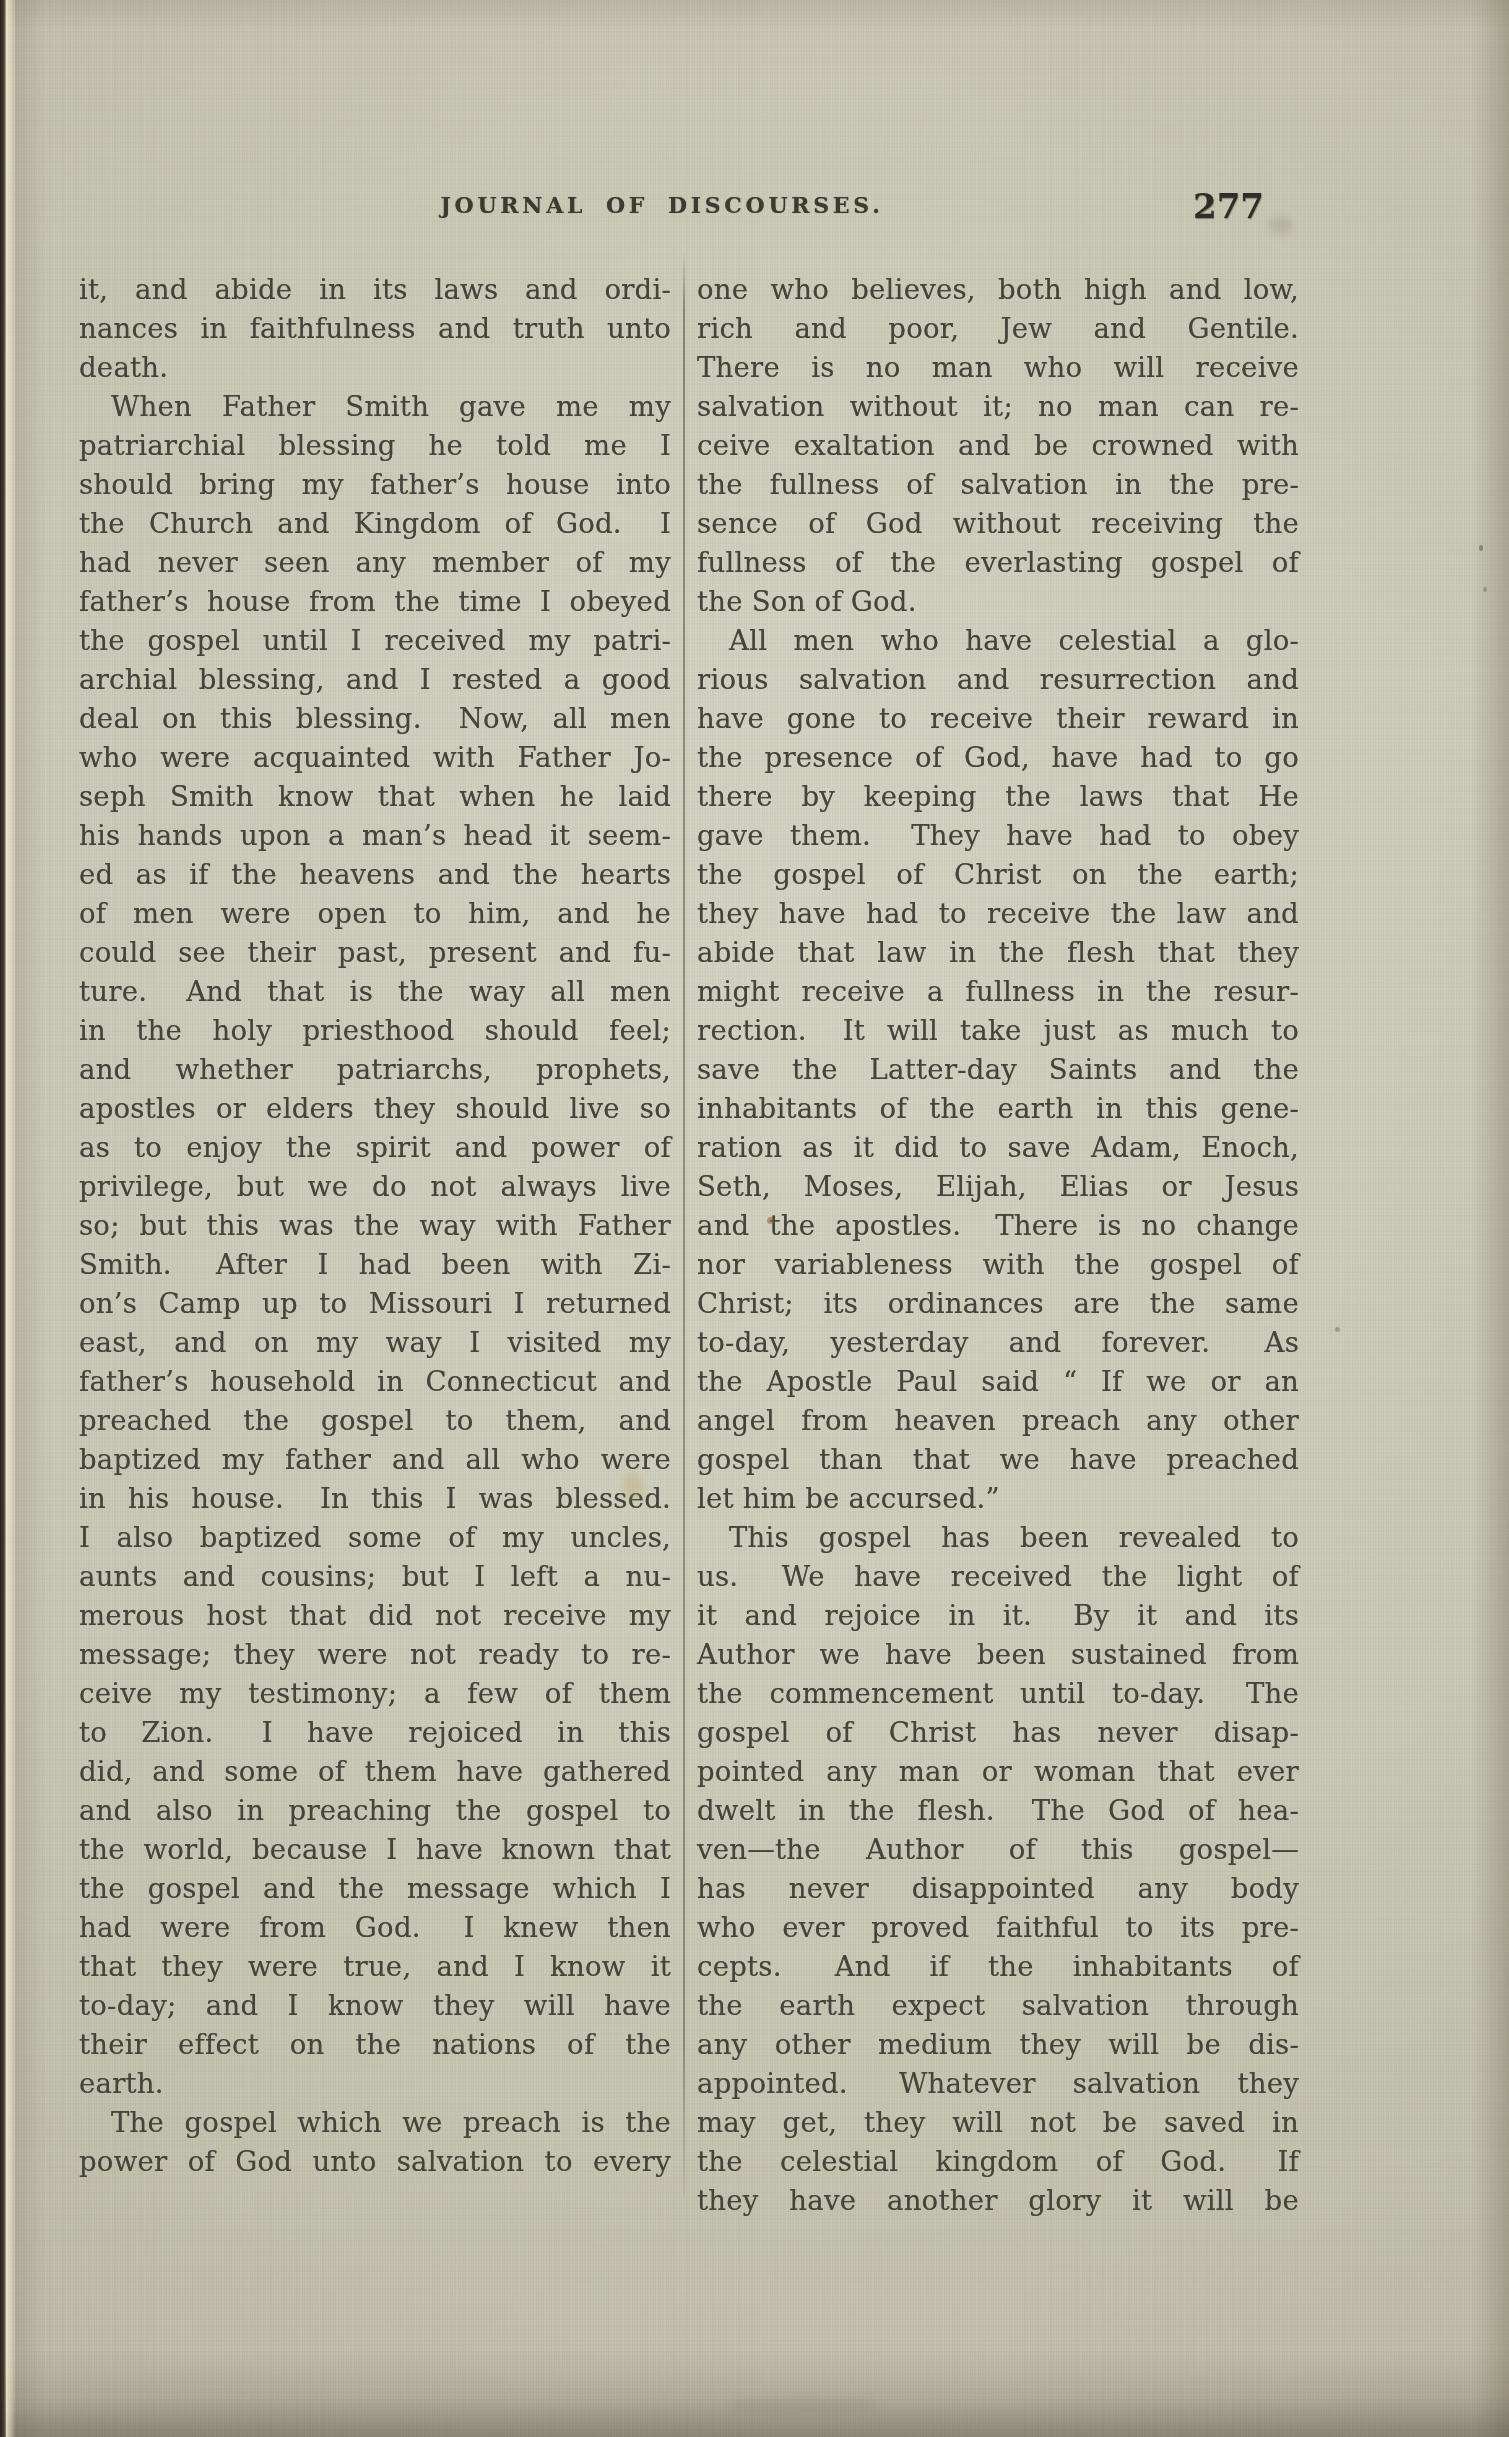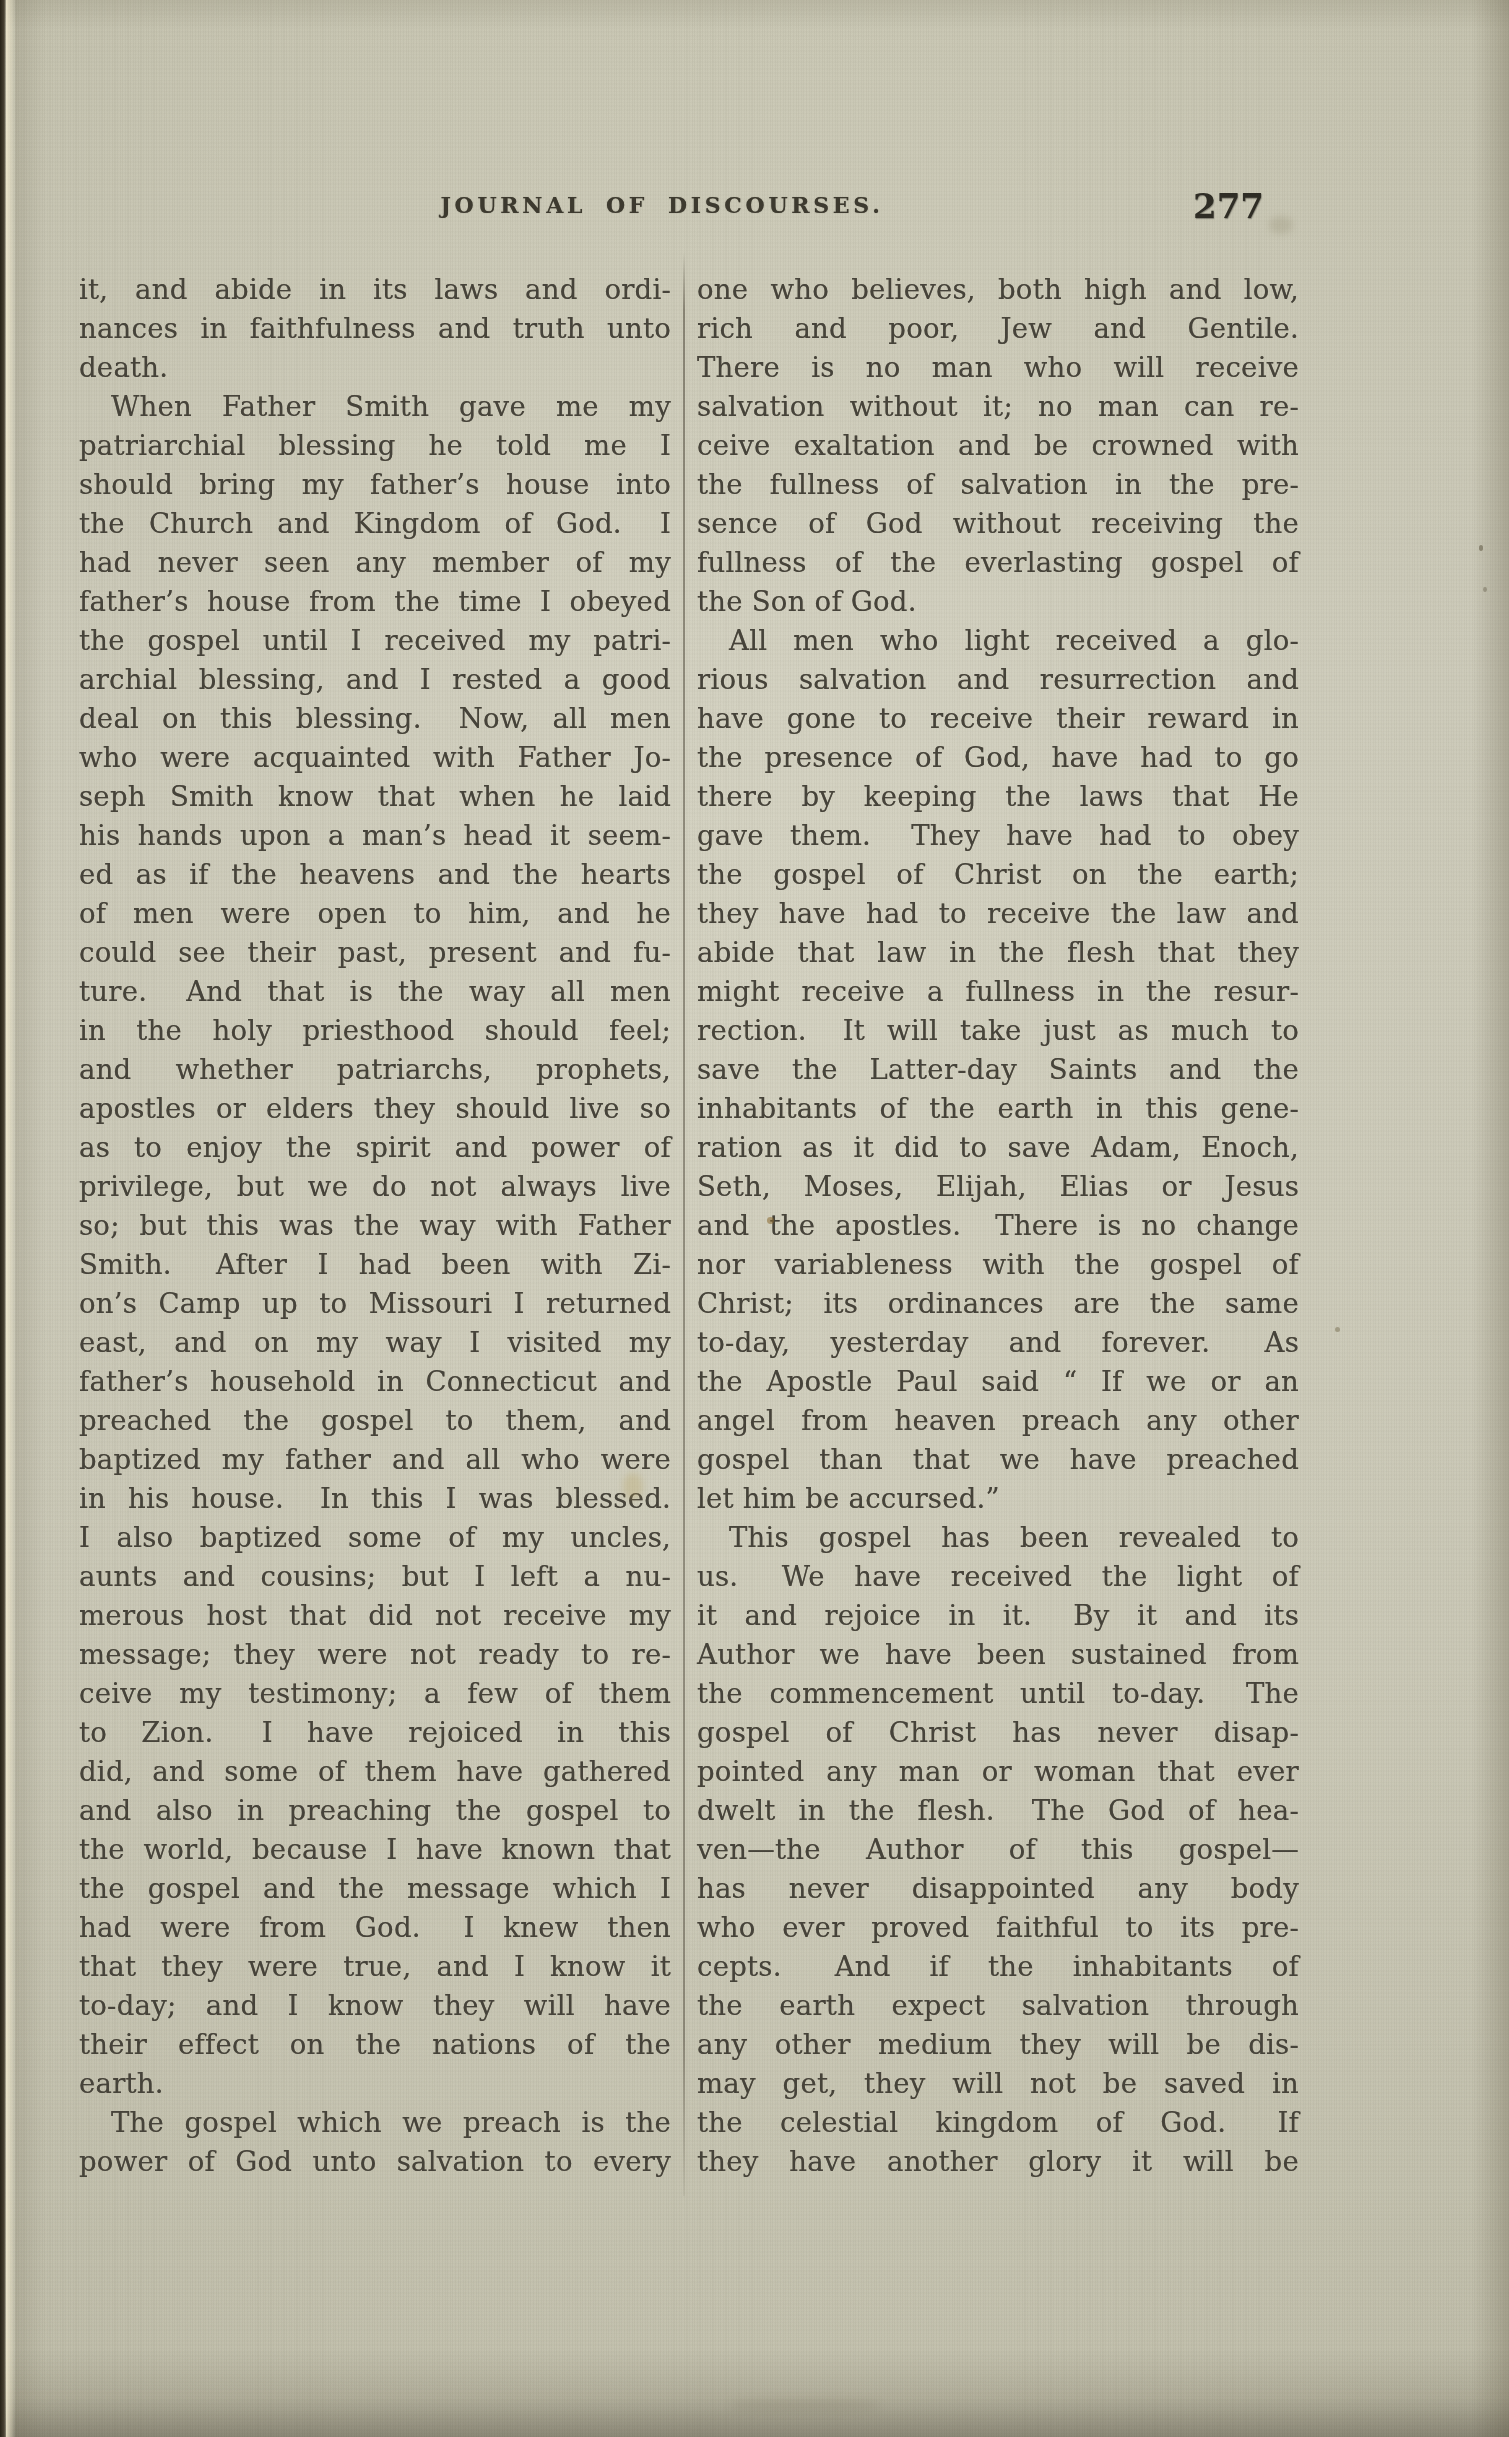"All men who light received" div.line { text: light received -> have celestial }
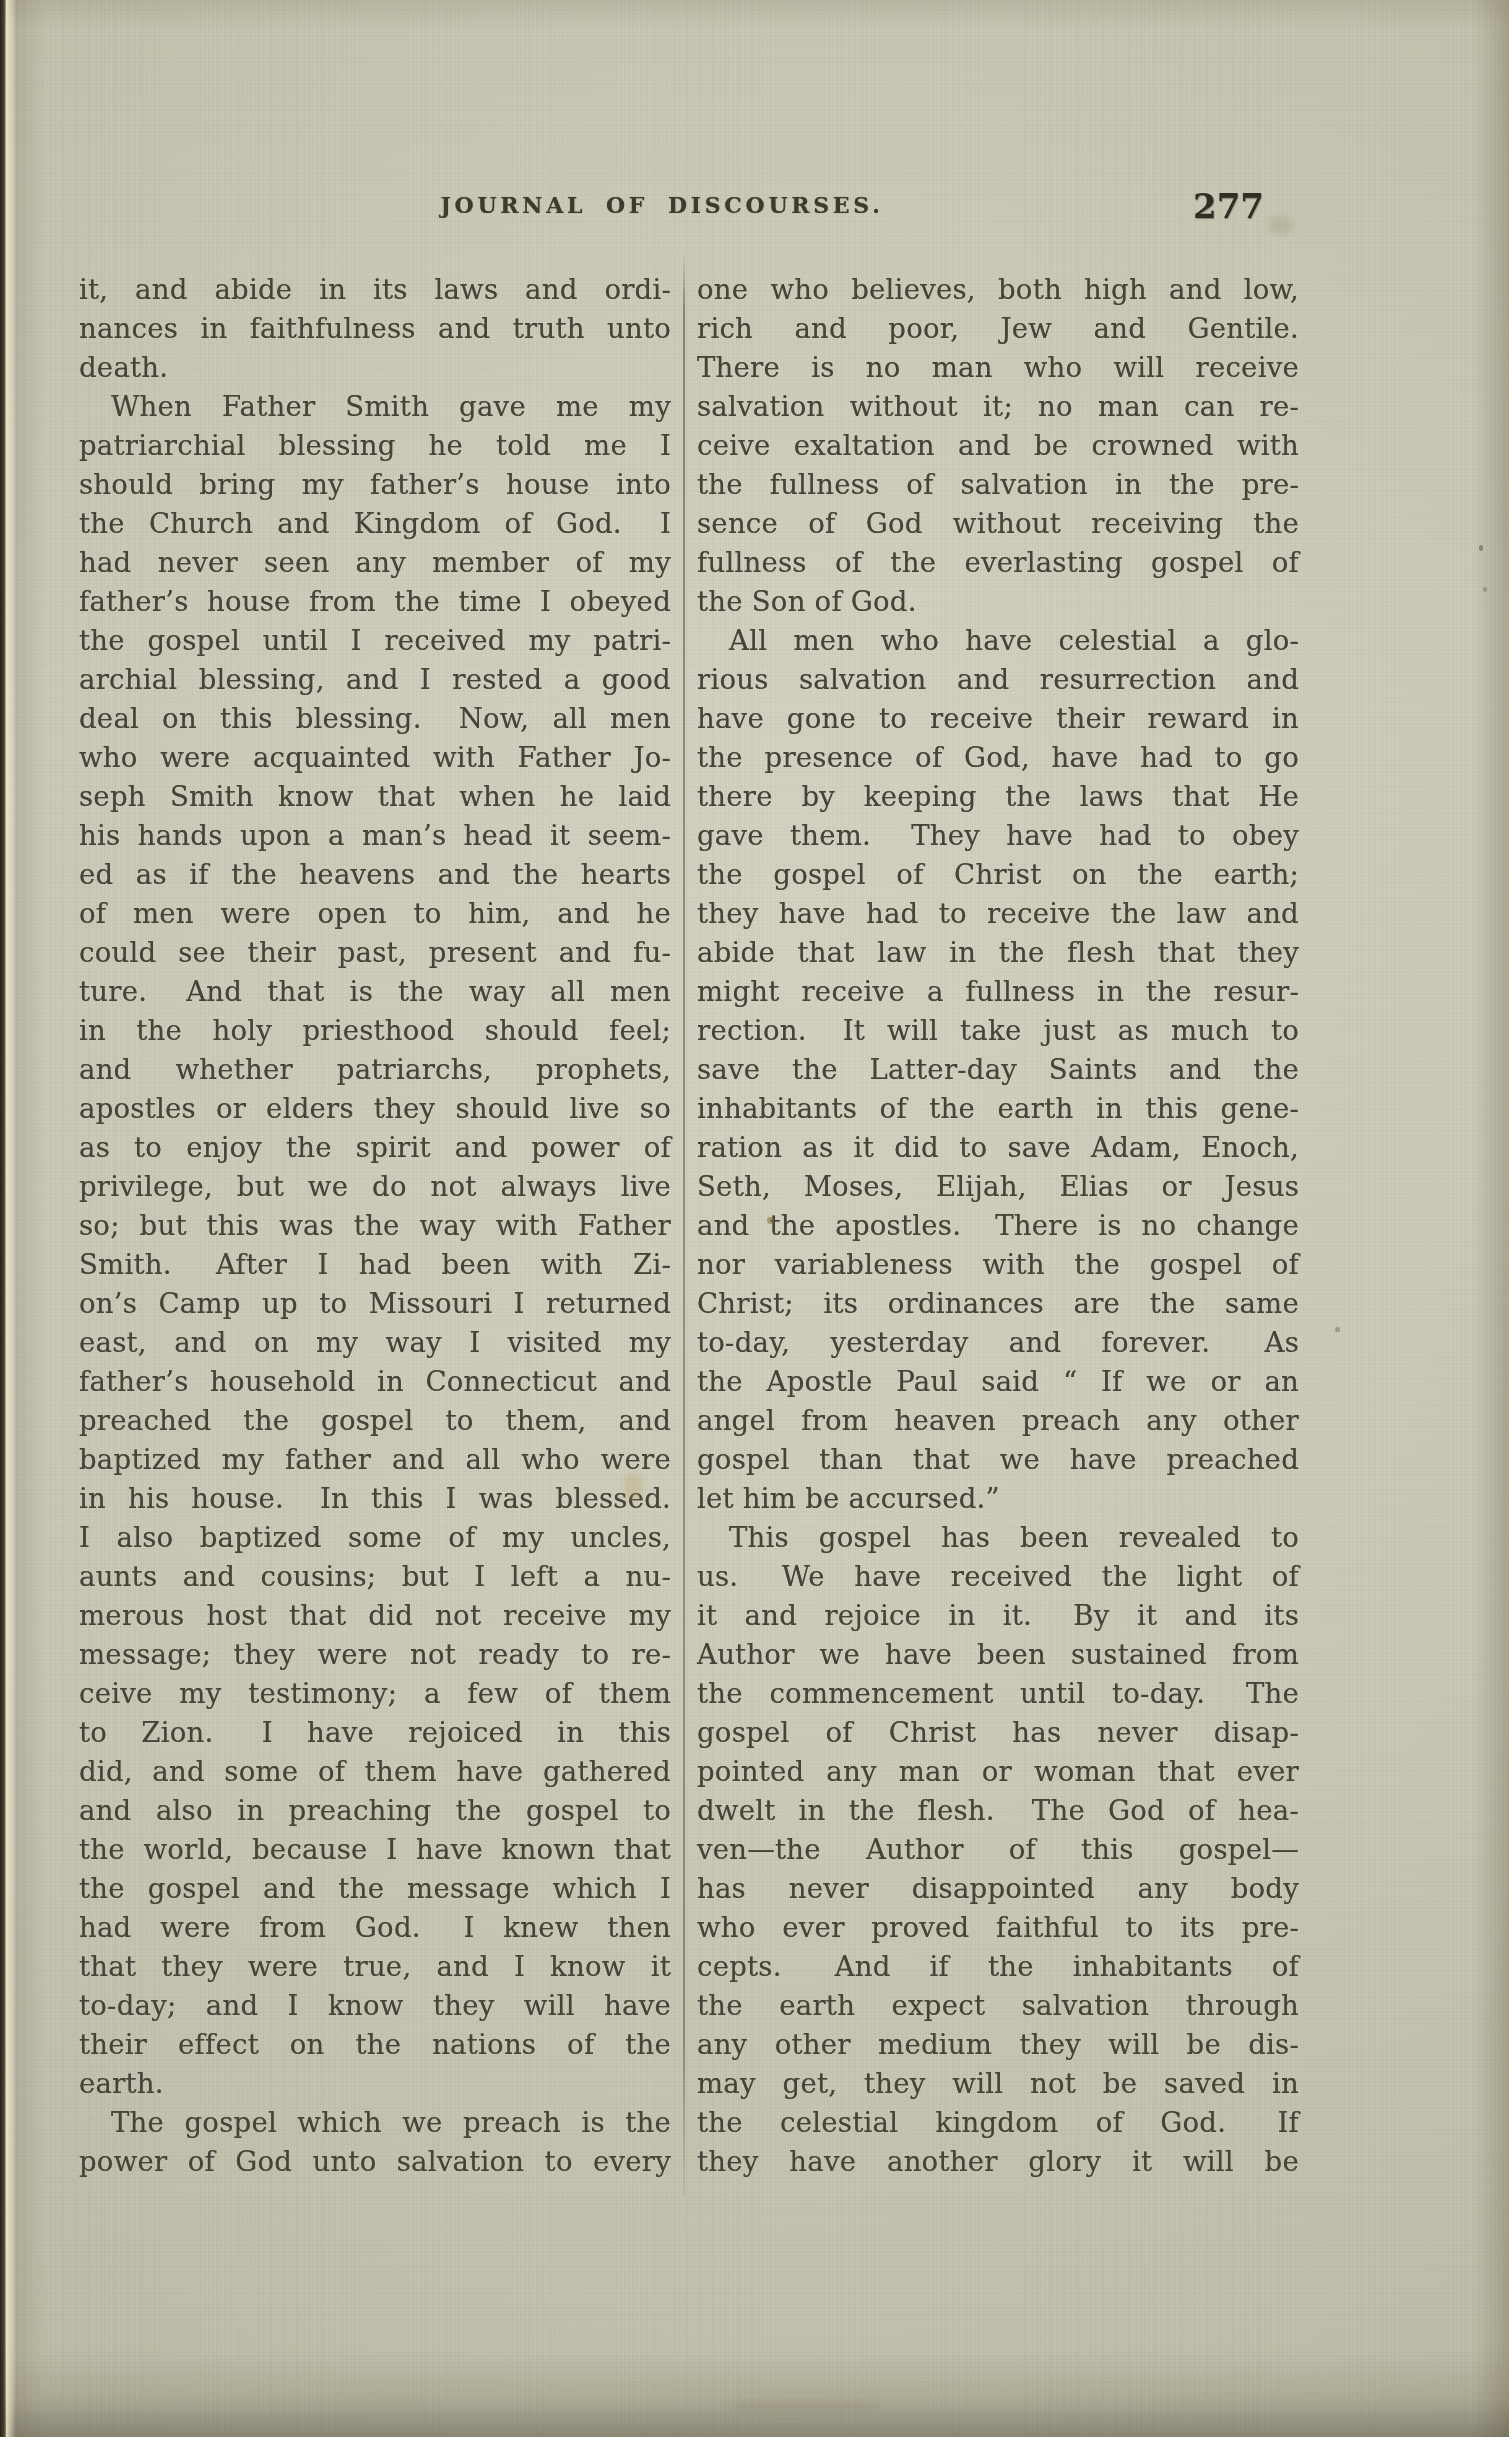"appointed. Whatever salvation they" div.line { html: none -> <div>appointed. Whatever salvation they</div> }
